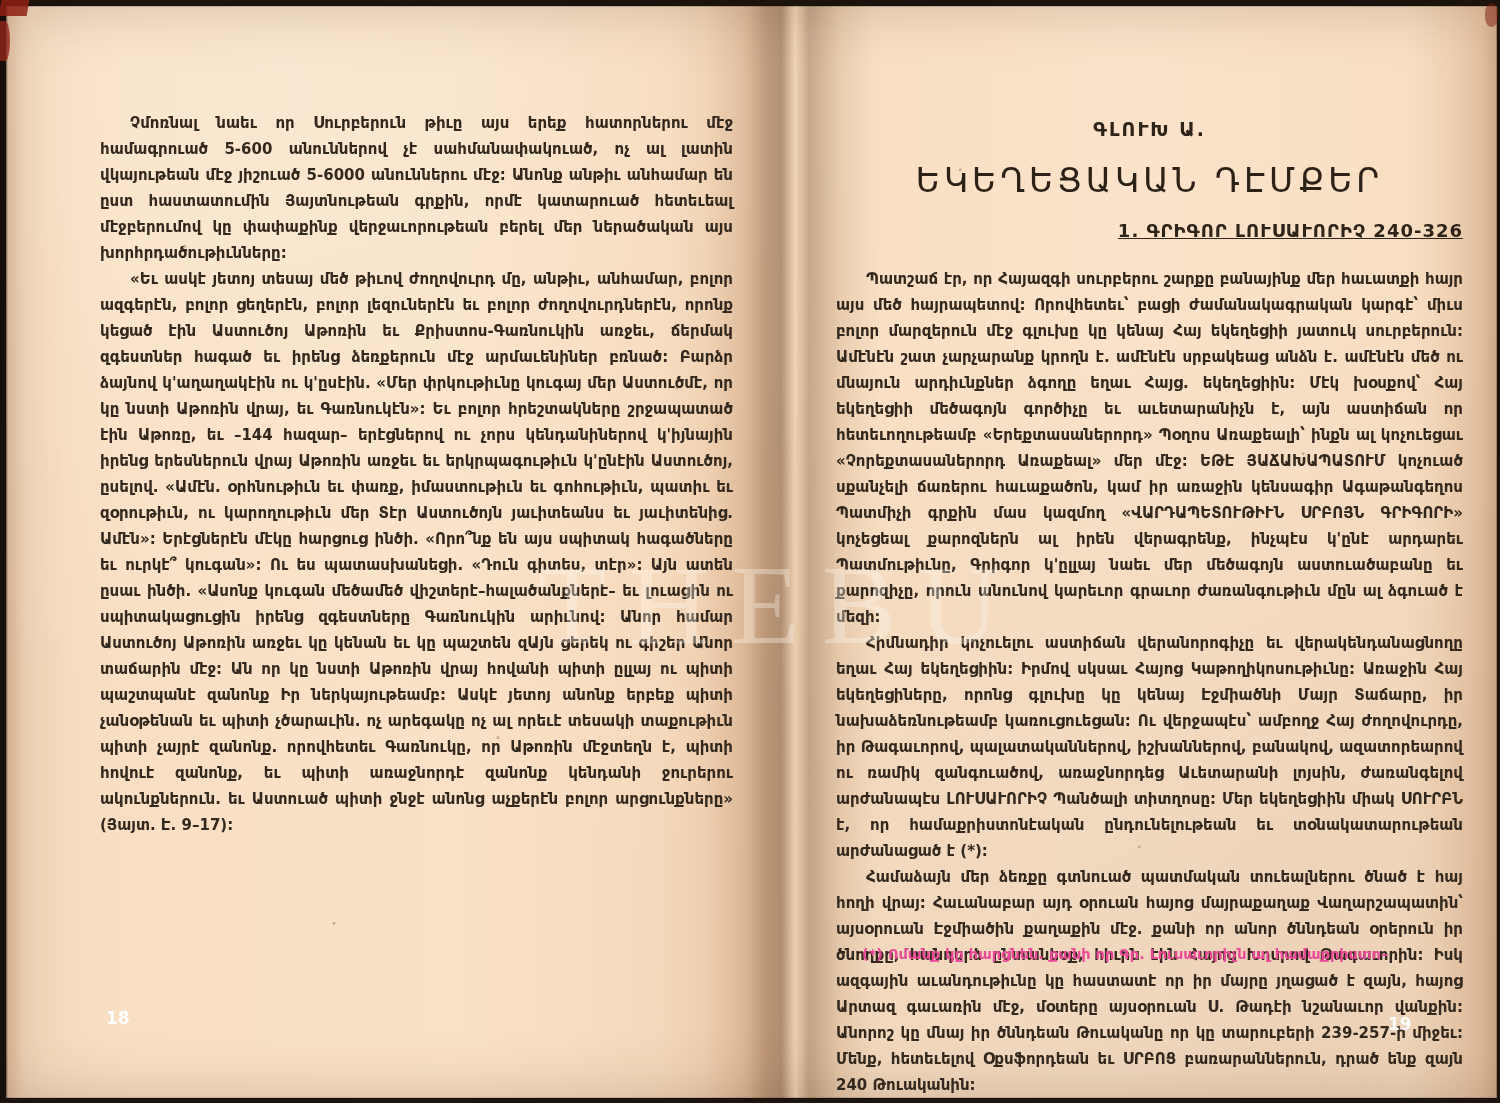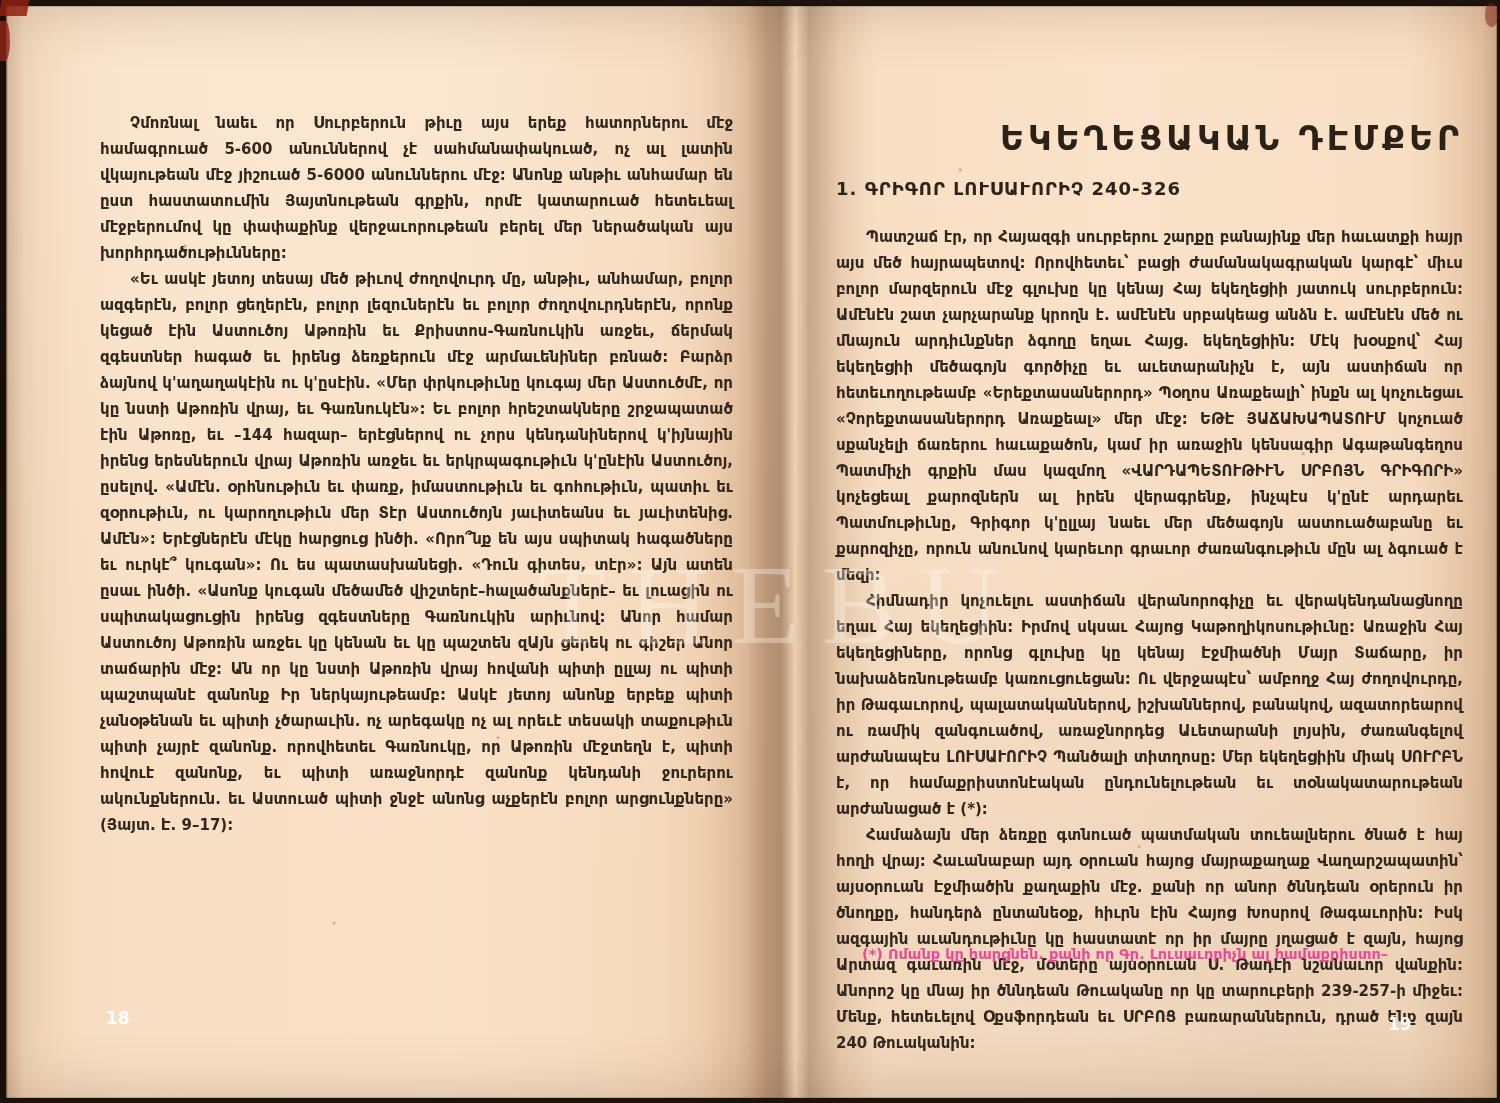"ԳԼՈՒԽ Ա." p.chapter-label { html: none -> <p>ԳԼՈՒԽ Ա.</p> }
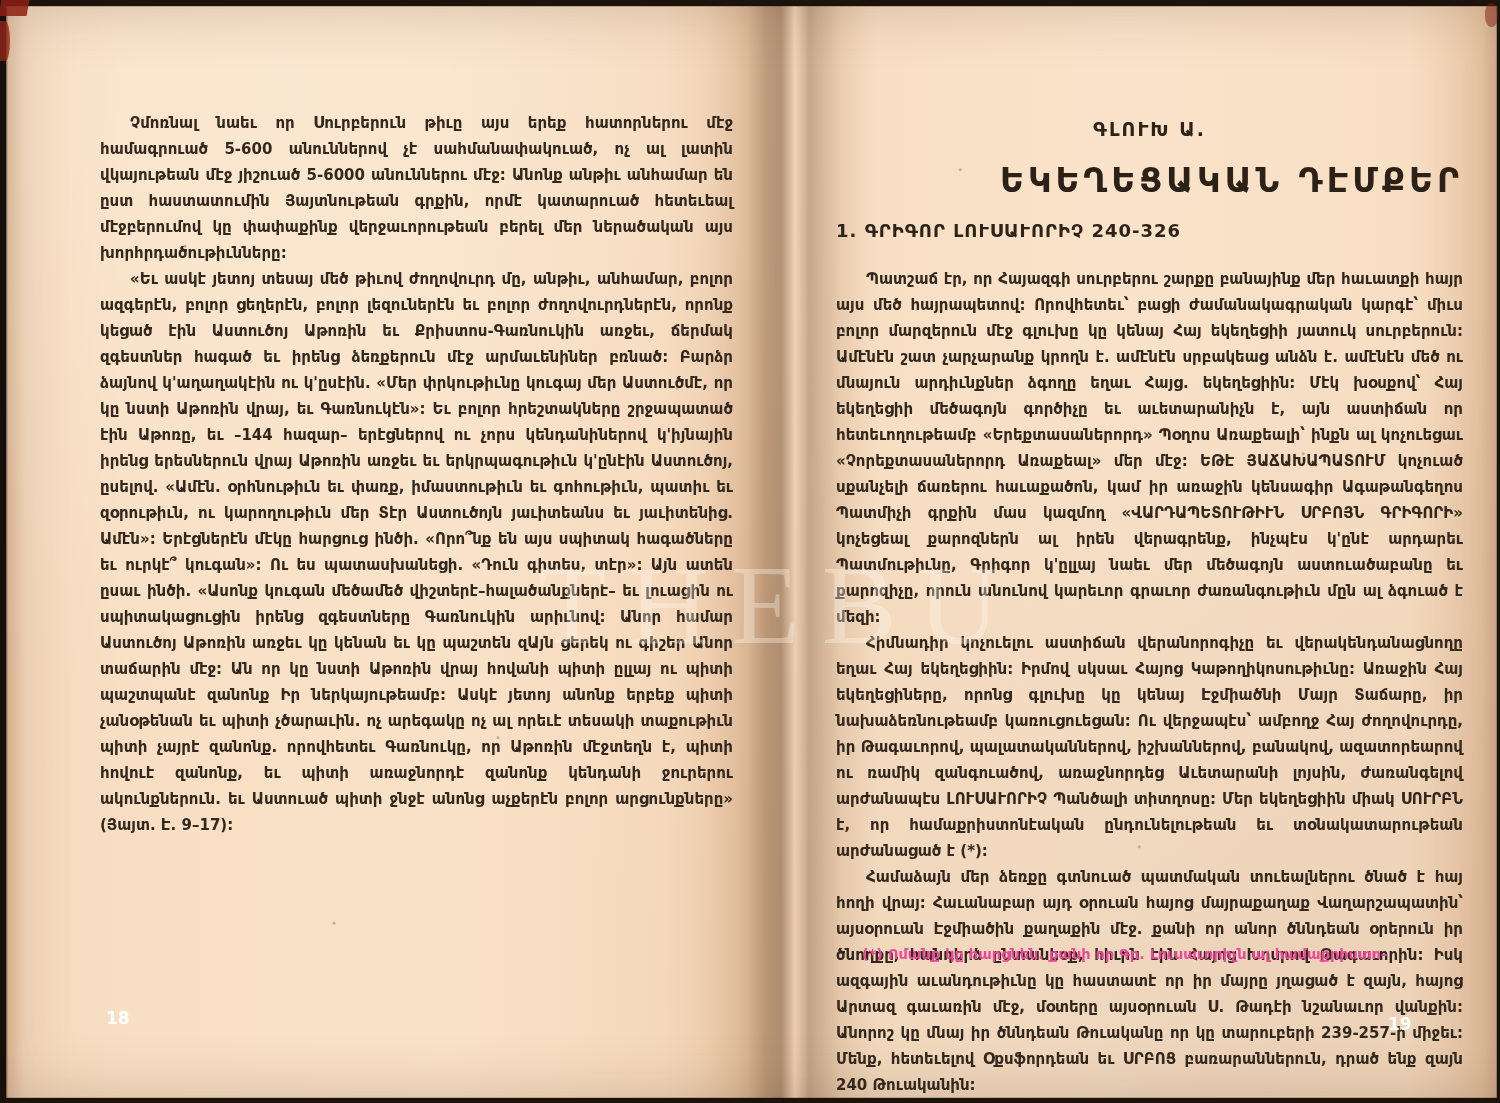"ԵԿԵՂԵՑԱԿԱՆ ԴԷՄՔԵՐ" .main-title { font-weight: 700 -> 400; text-align: right -> center }
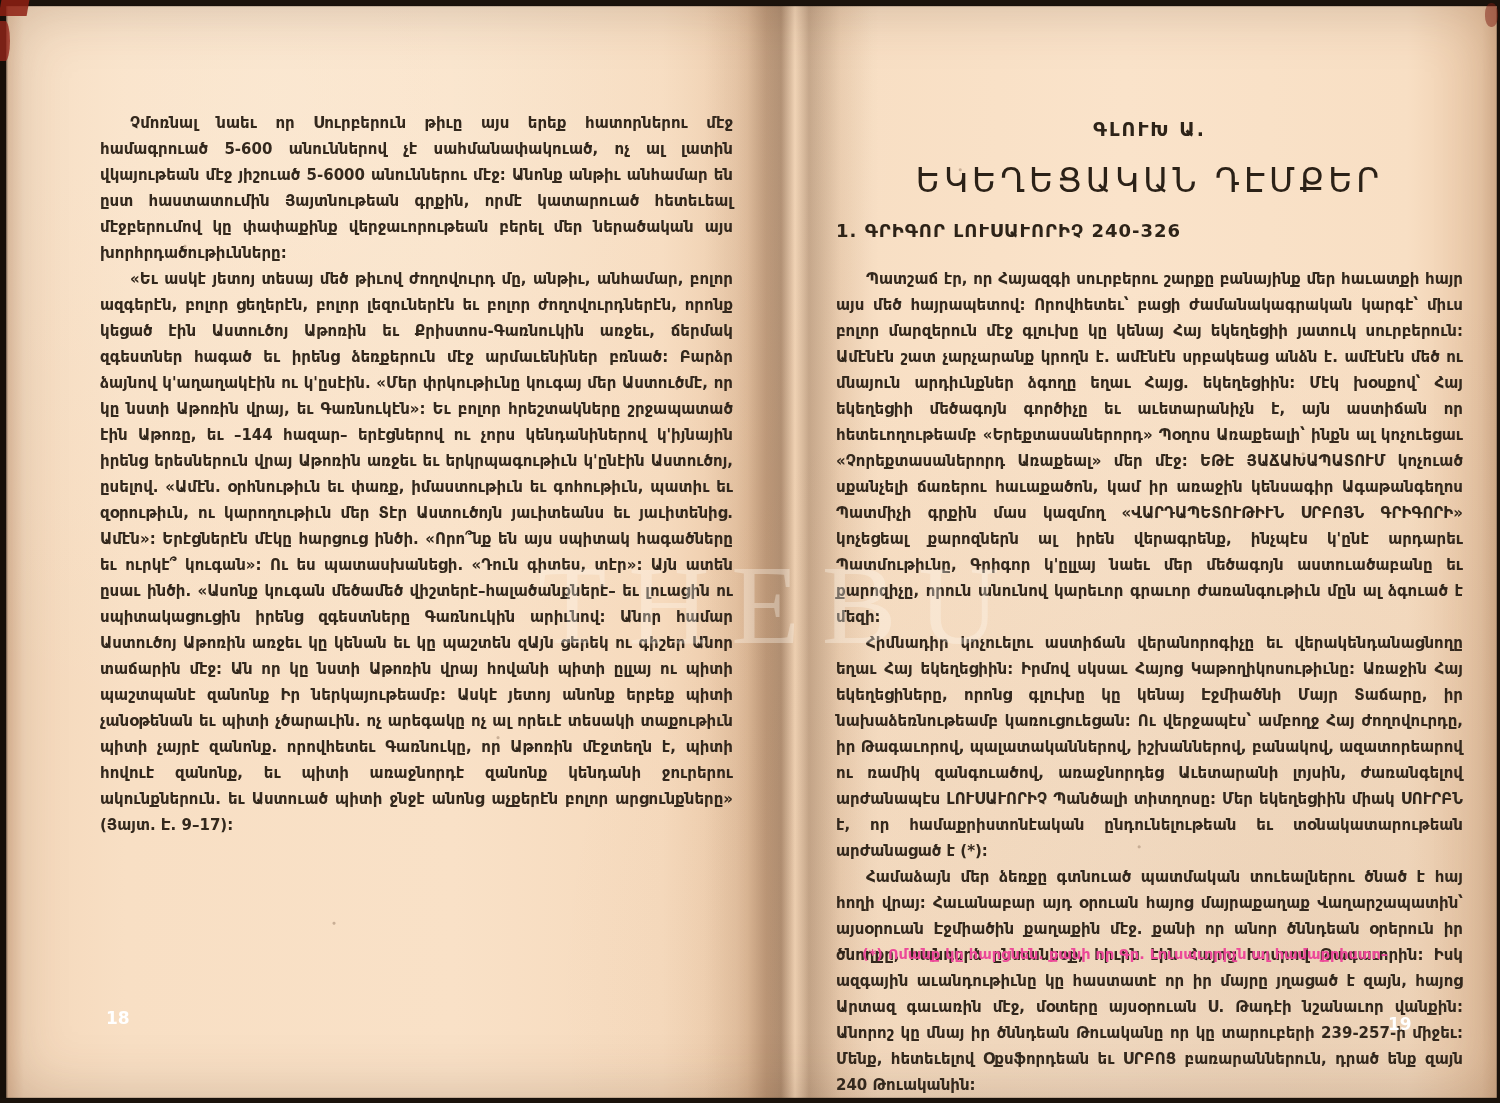"1. ԳՐԻԳՈՐ ԼՈՒՍԱՒՈՐԻՉ 240-326" .sub-title { text-align: left -> right; text-decoration: none -> underline }
